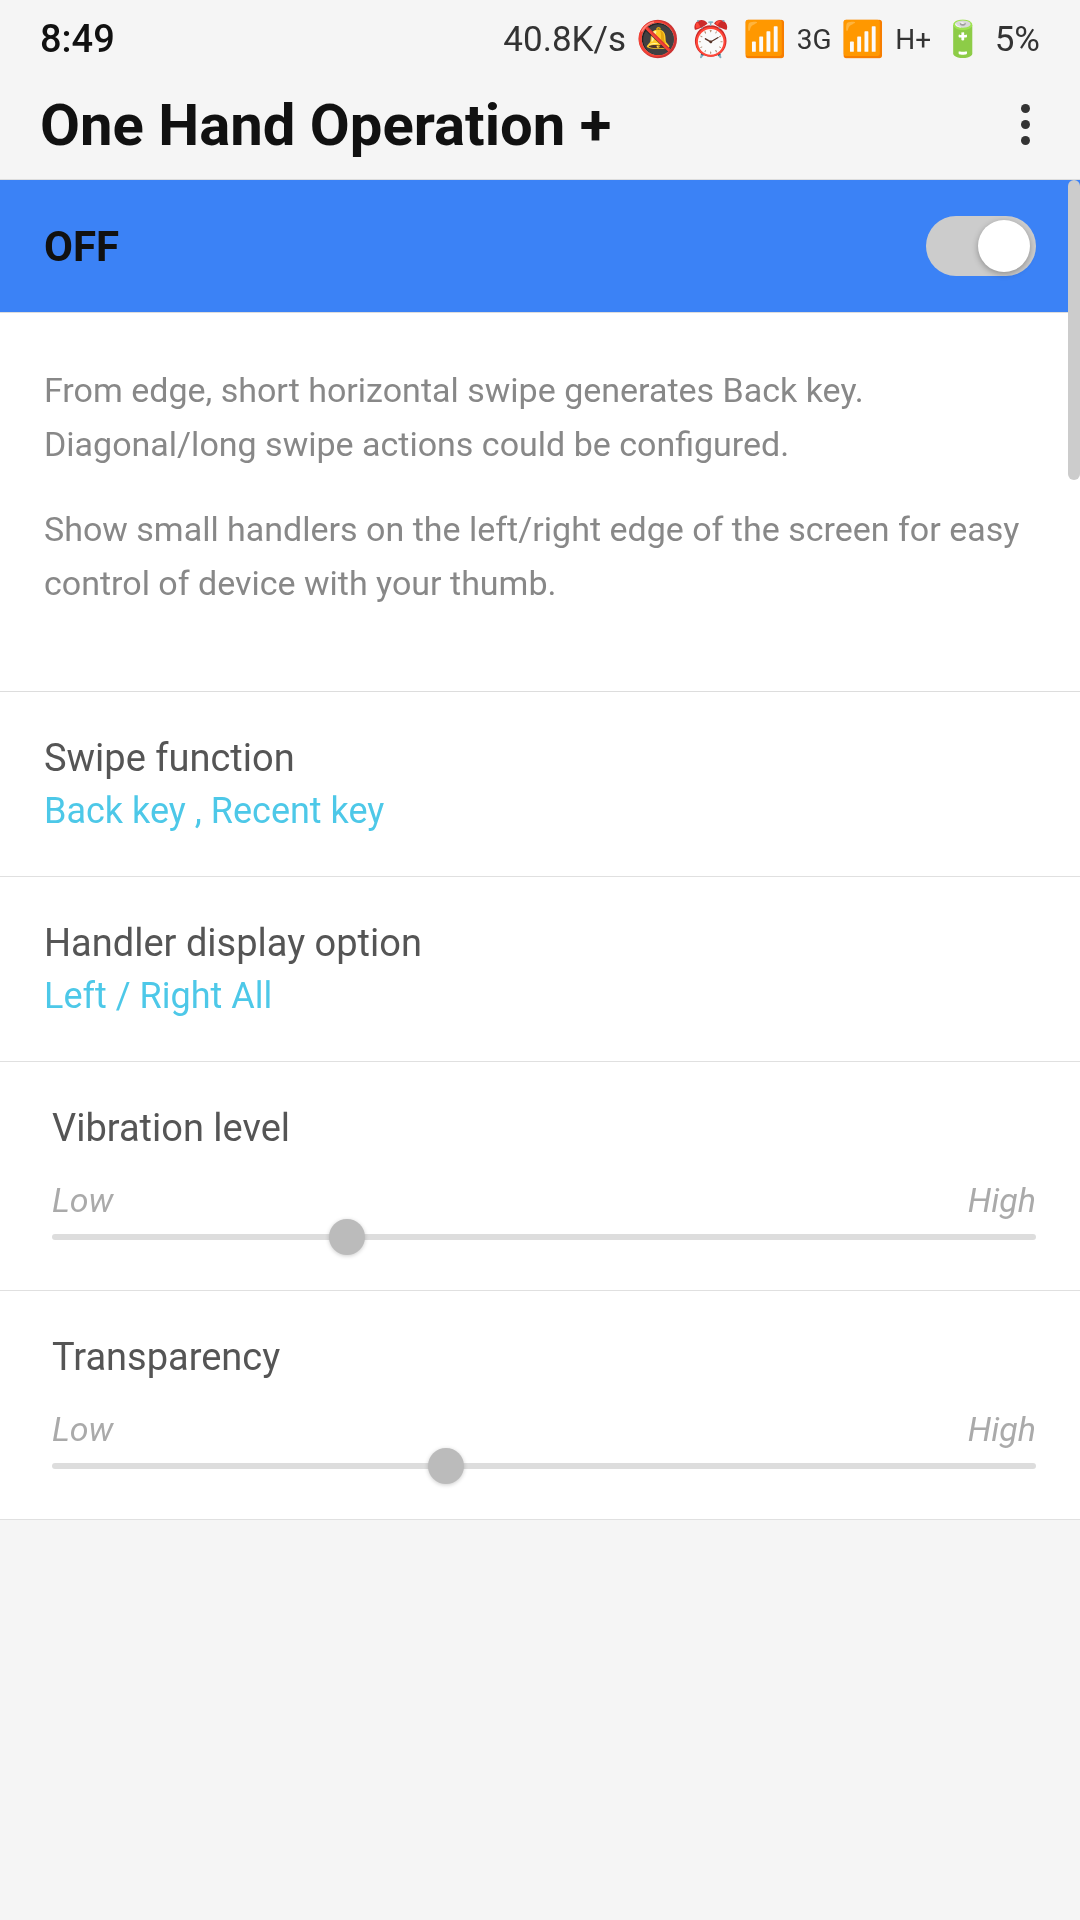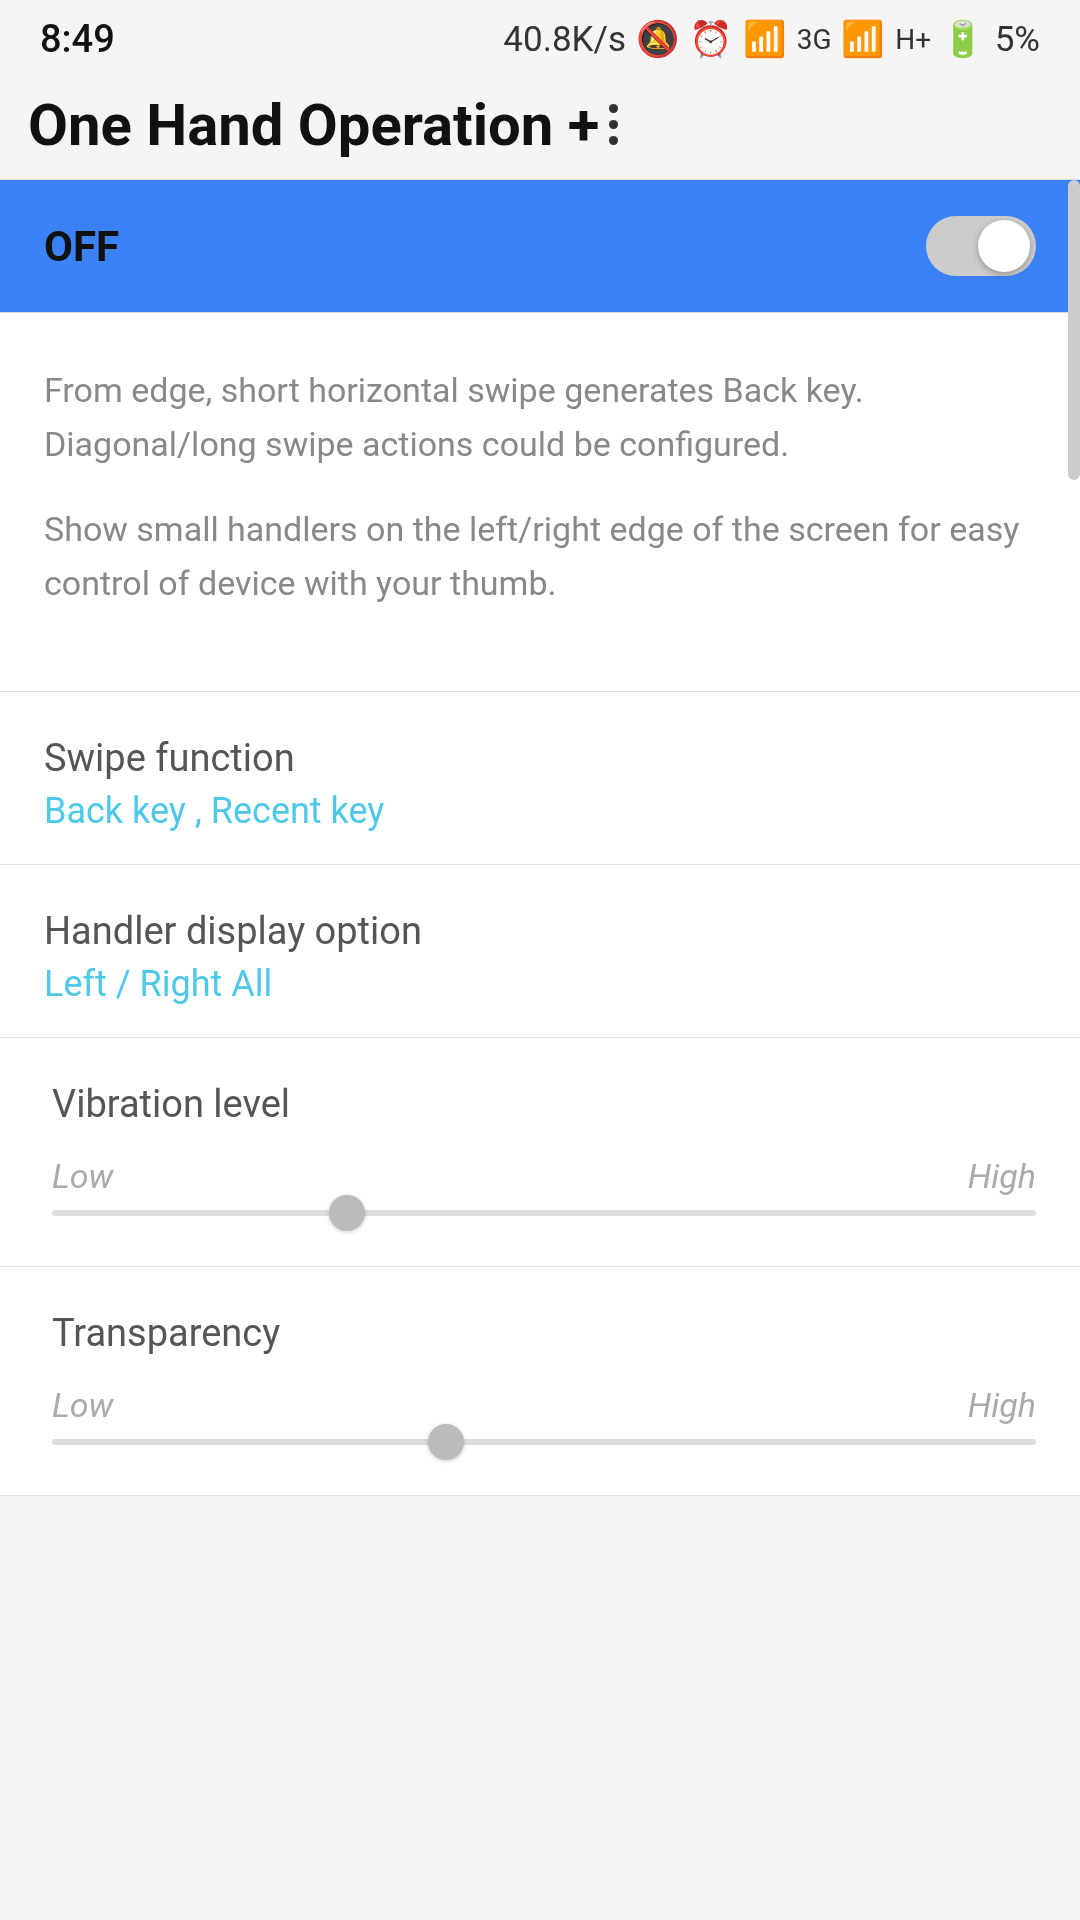"One Hand Operation +" .app-bar { justify-content: none -> space-between; padding: 20px 28px -> 20px 40px }
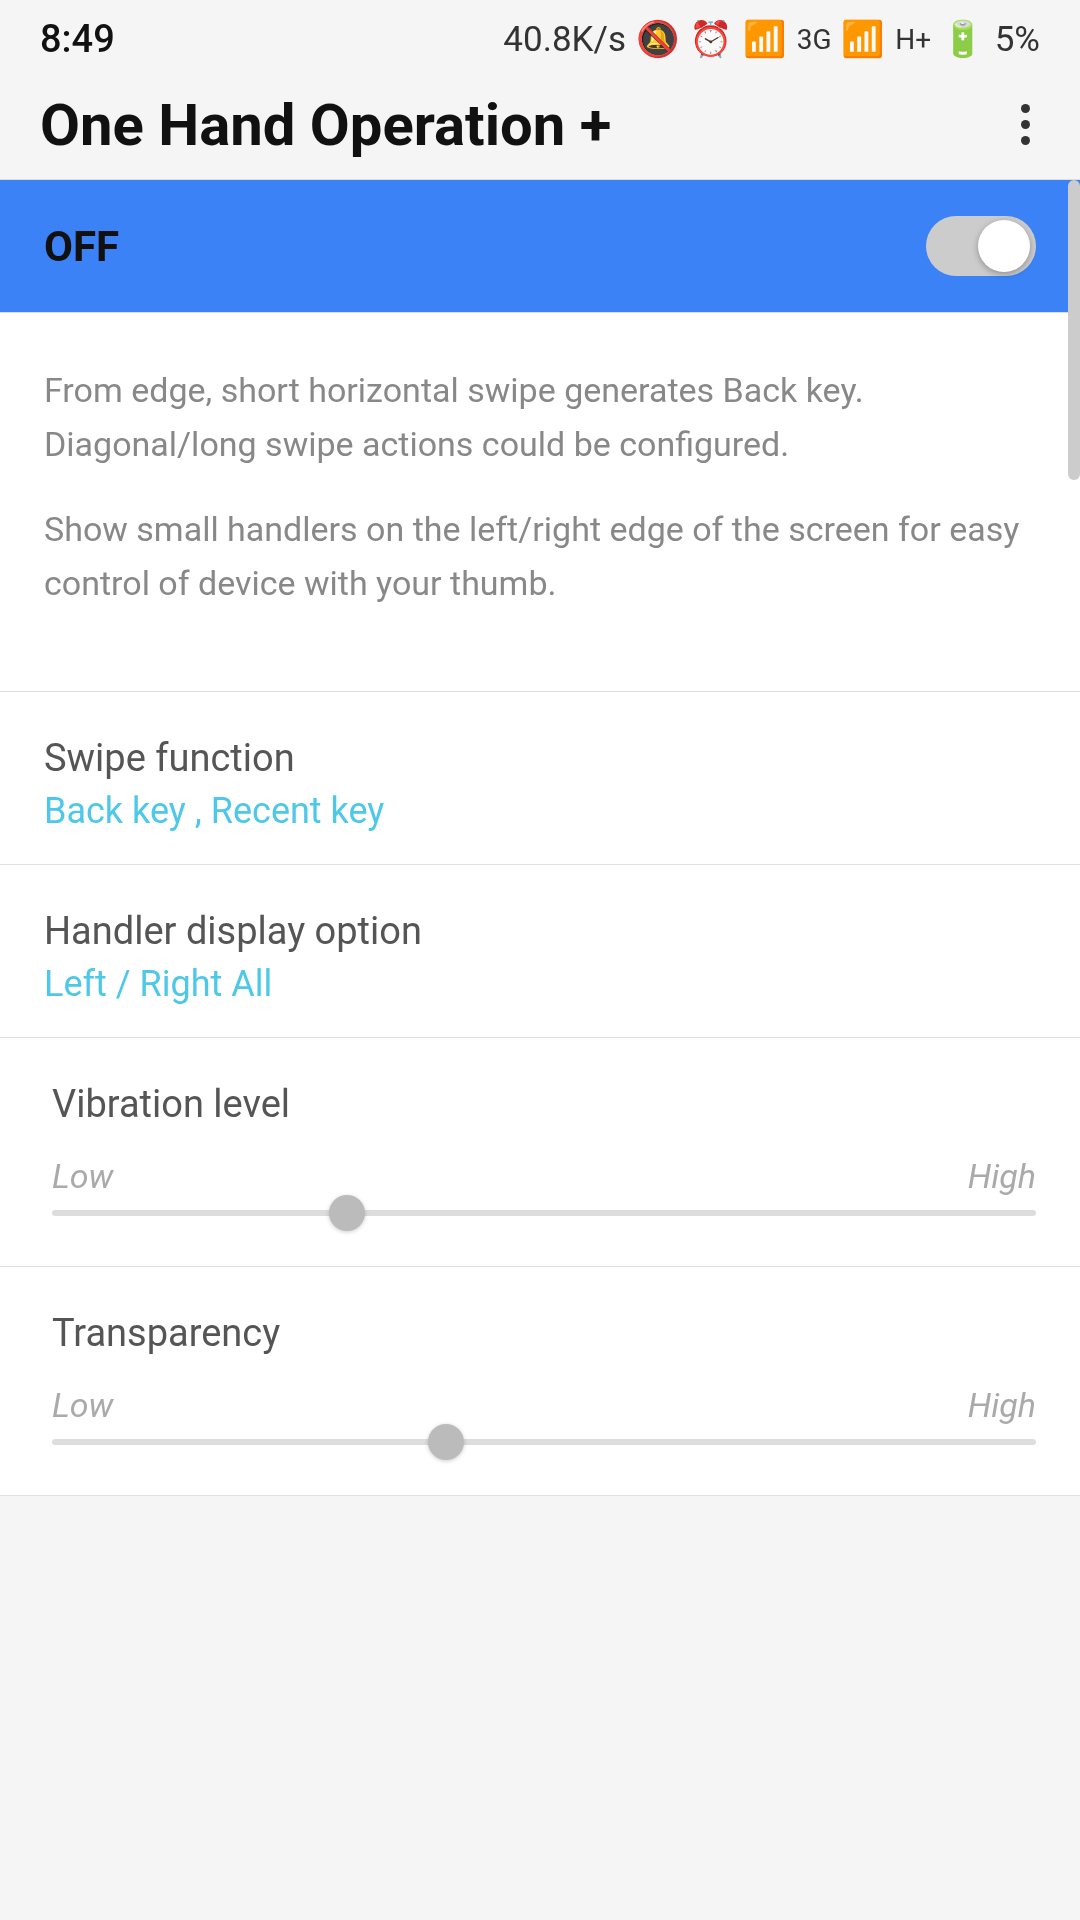"Swipe function" .setting-row { padding: 44px 44px 32px 44px -> 44px 44px 44px 44px }
